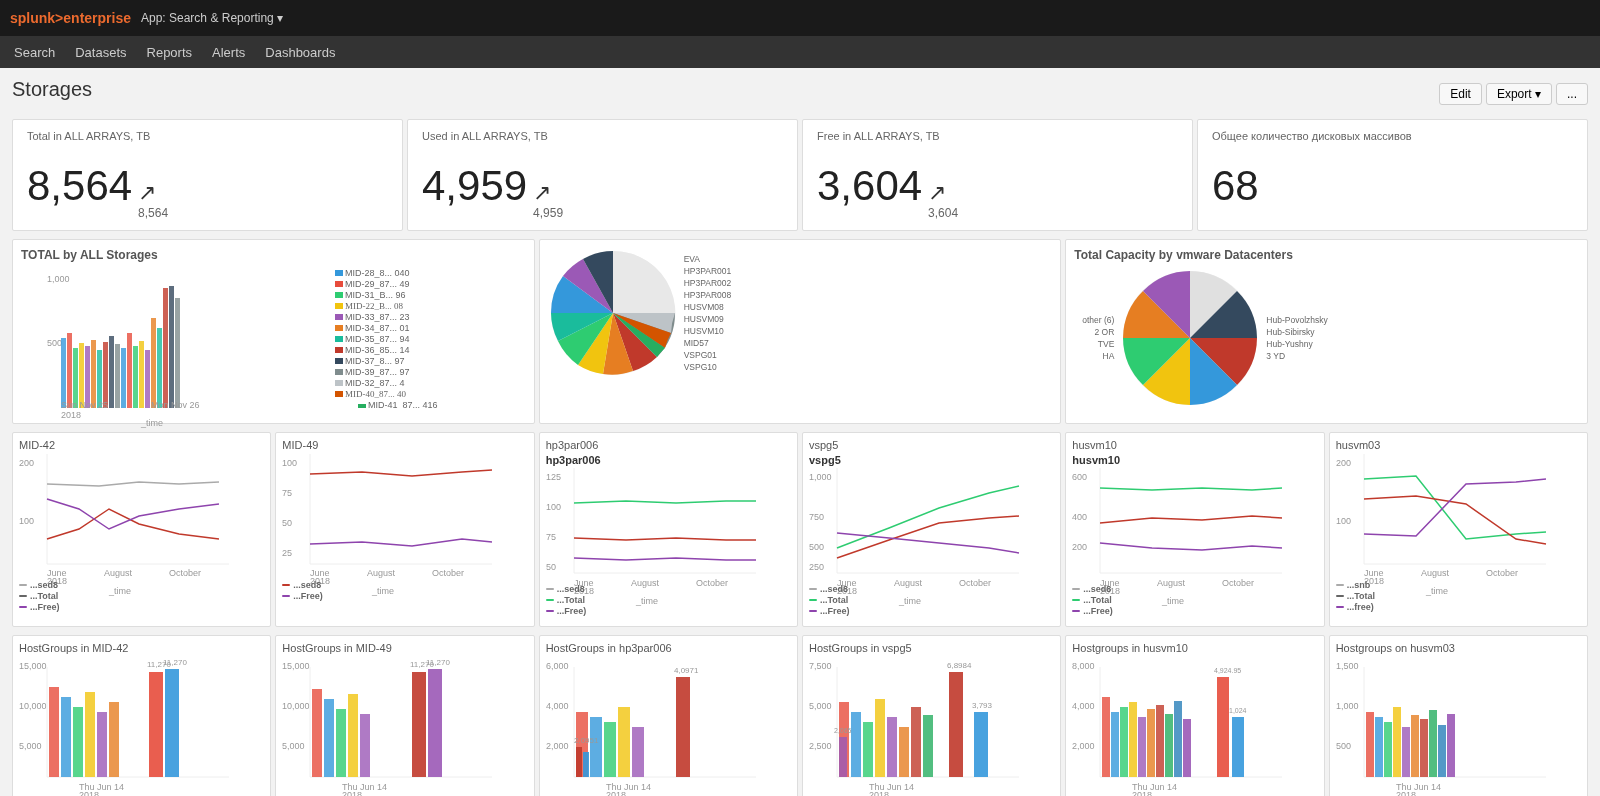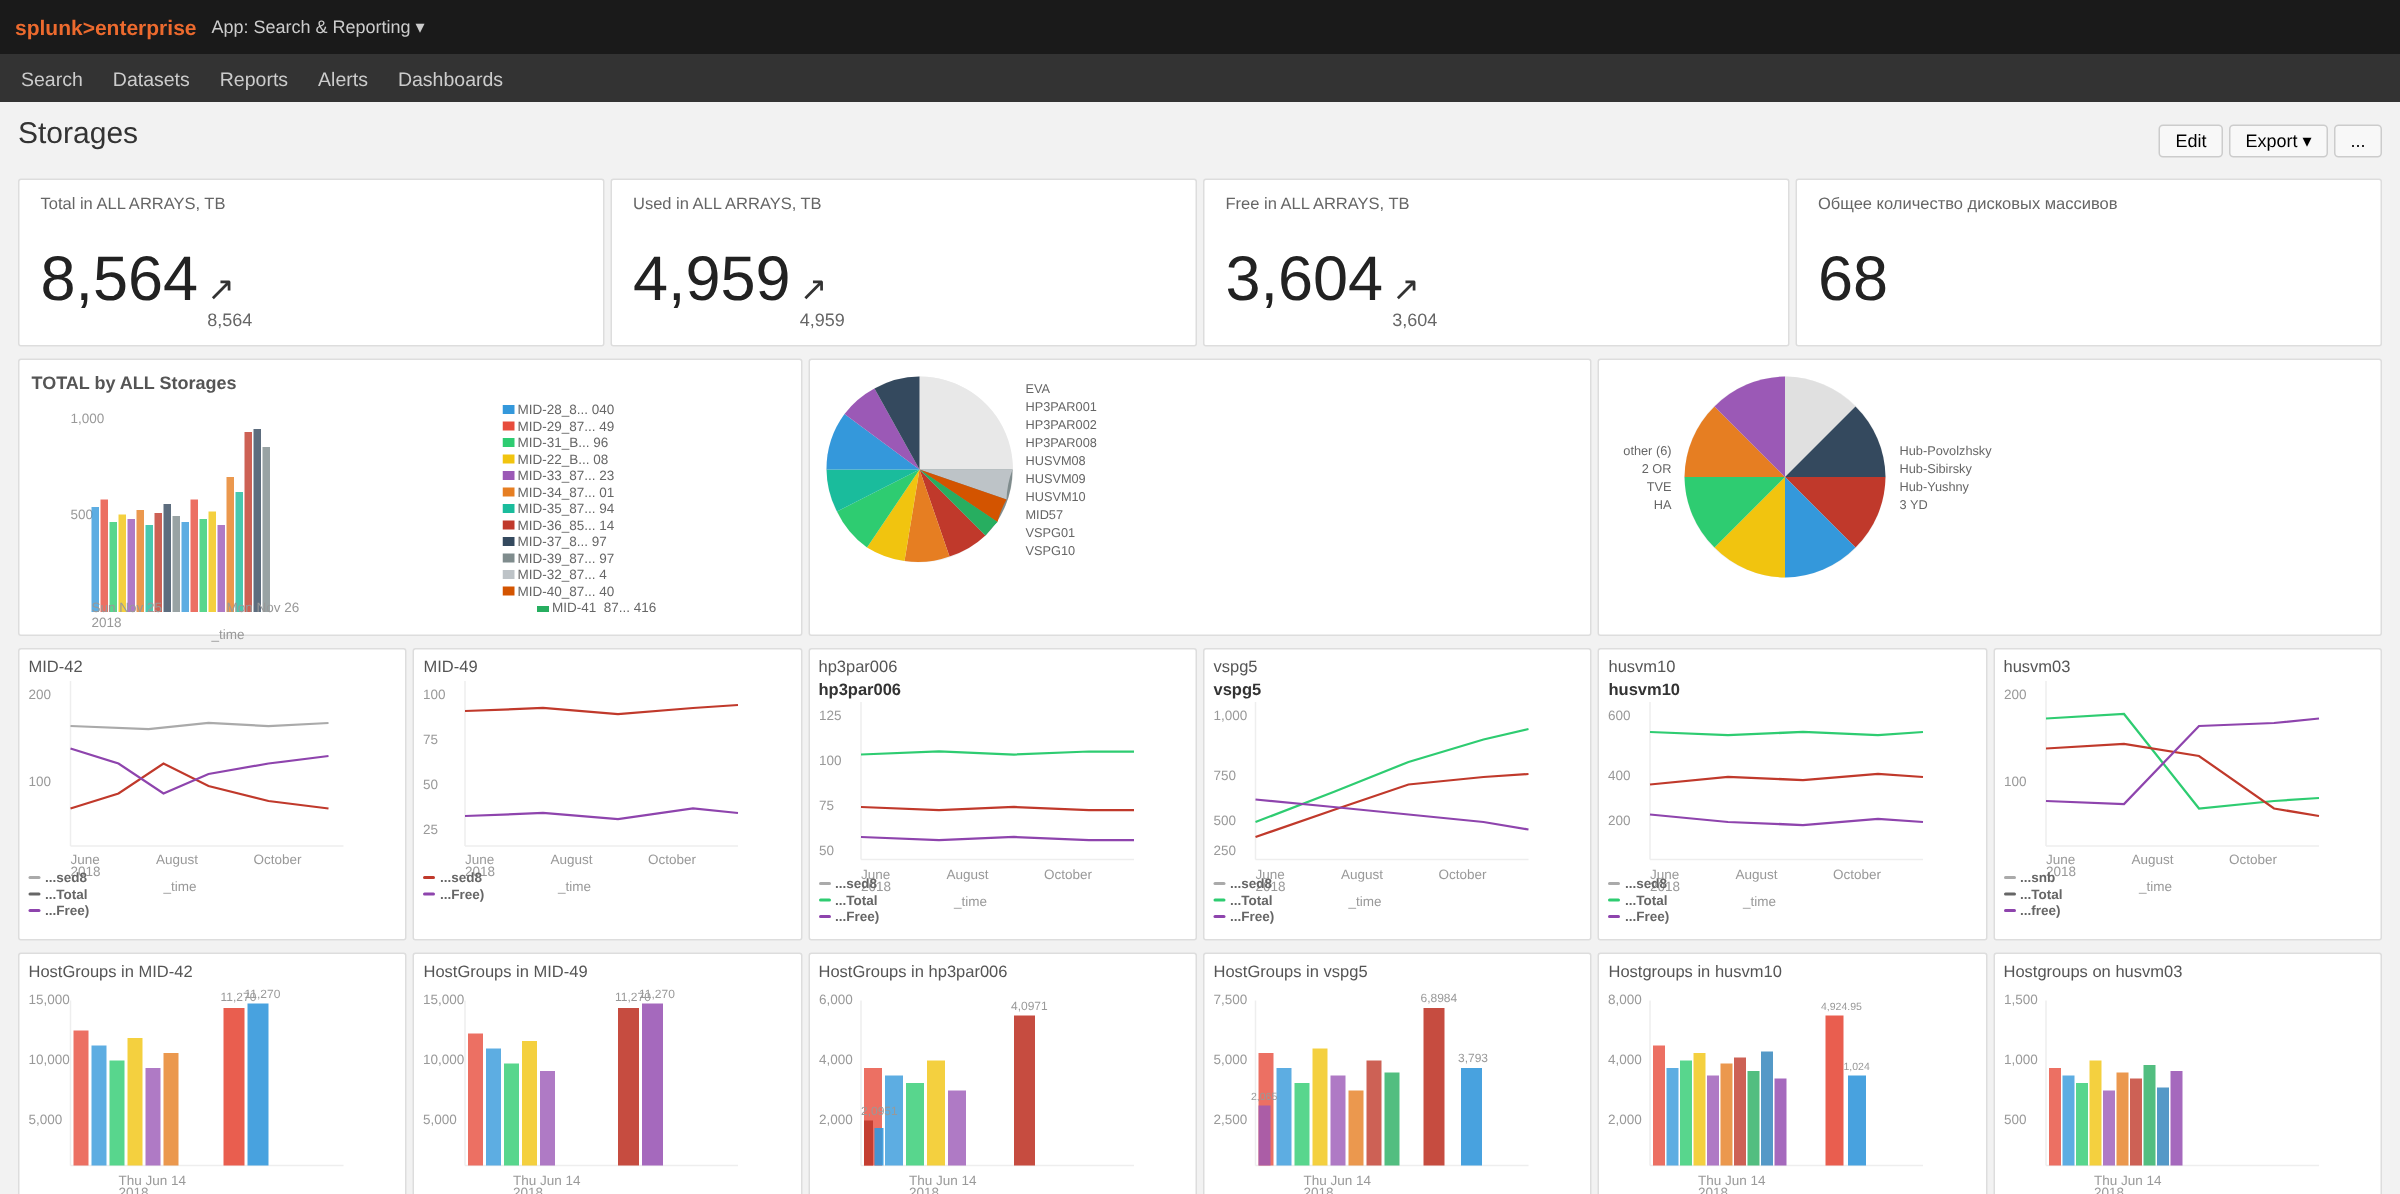"Total Capacity by vmware Datacenters" div.chart-title { html: none -> <div>Total Capacity by vmware Datacenters</div> }
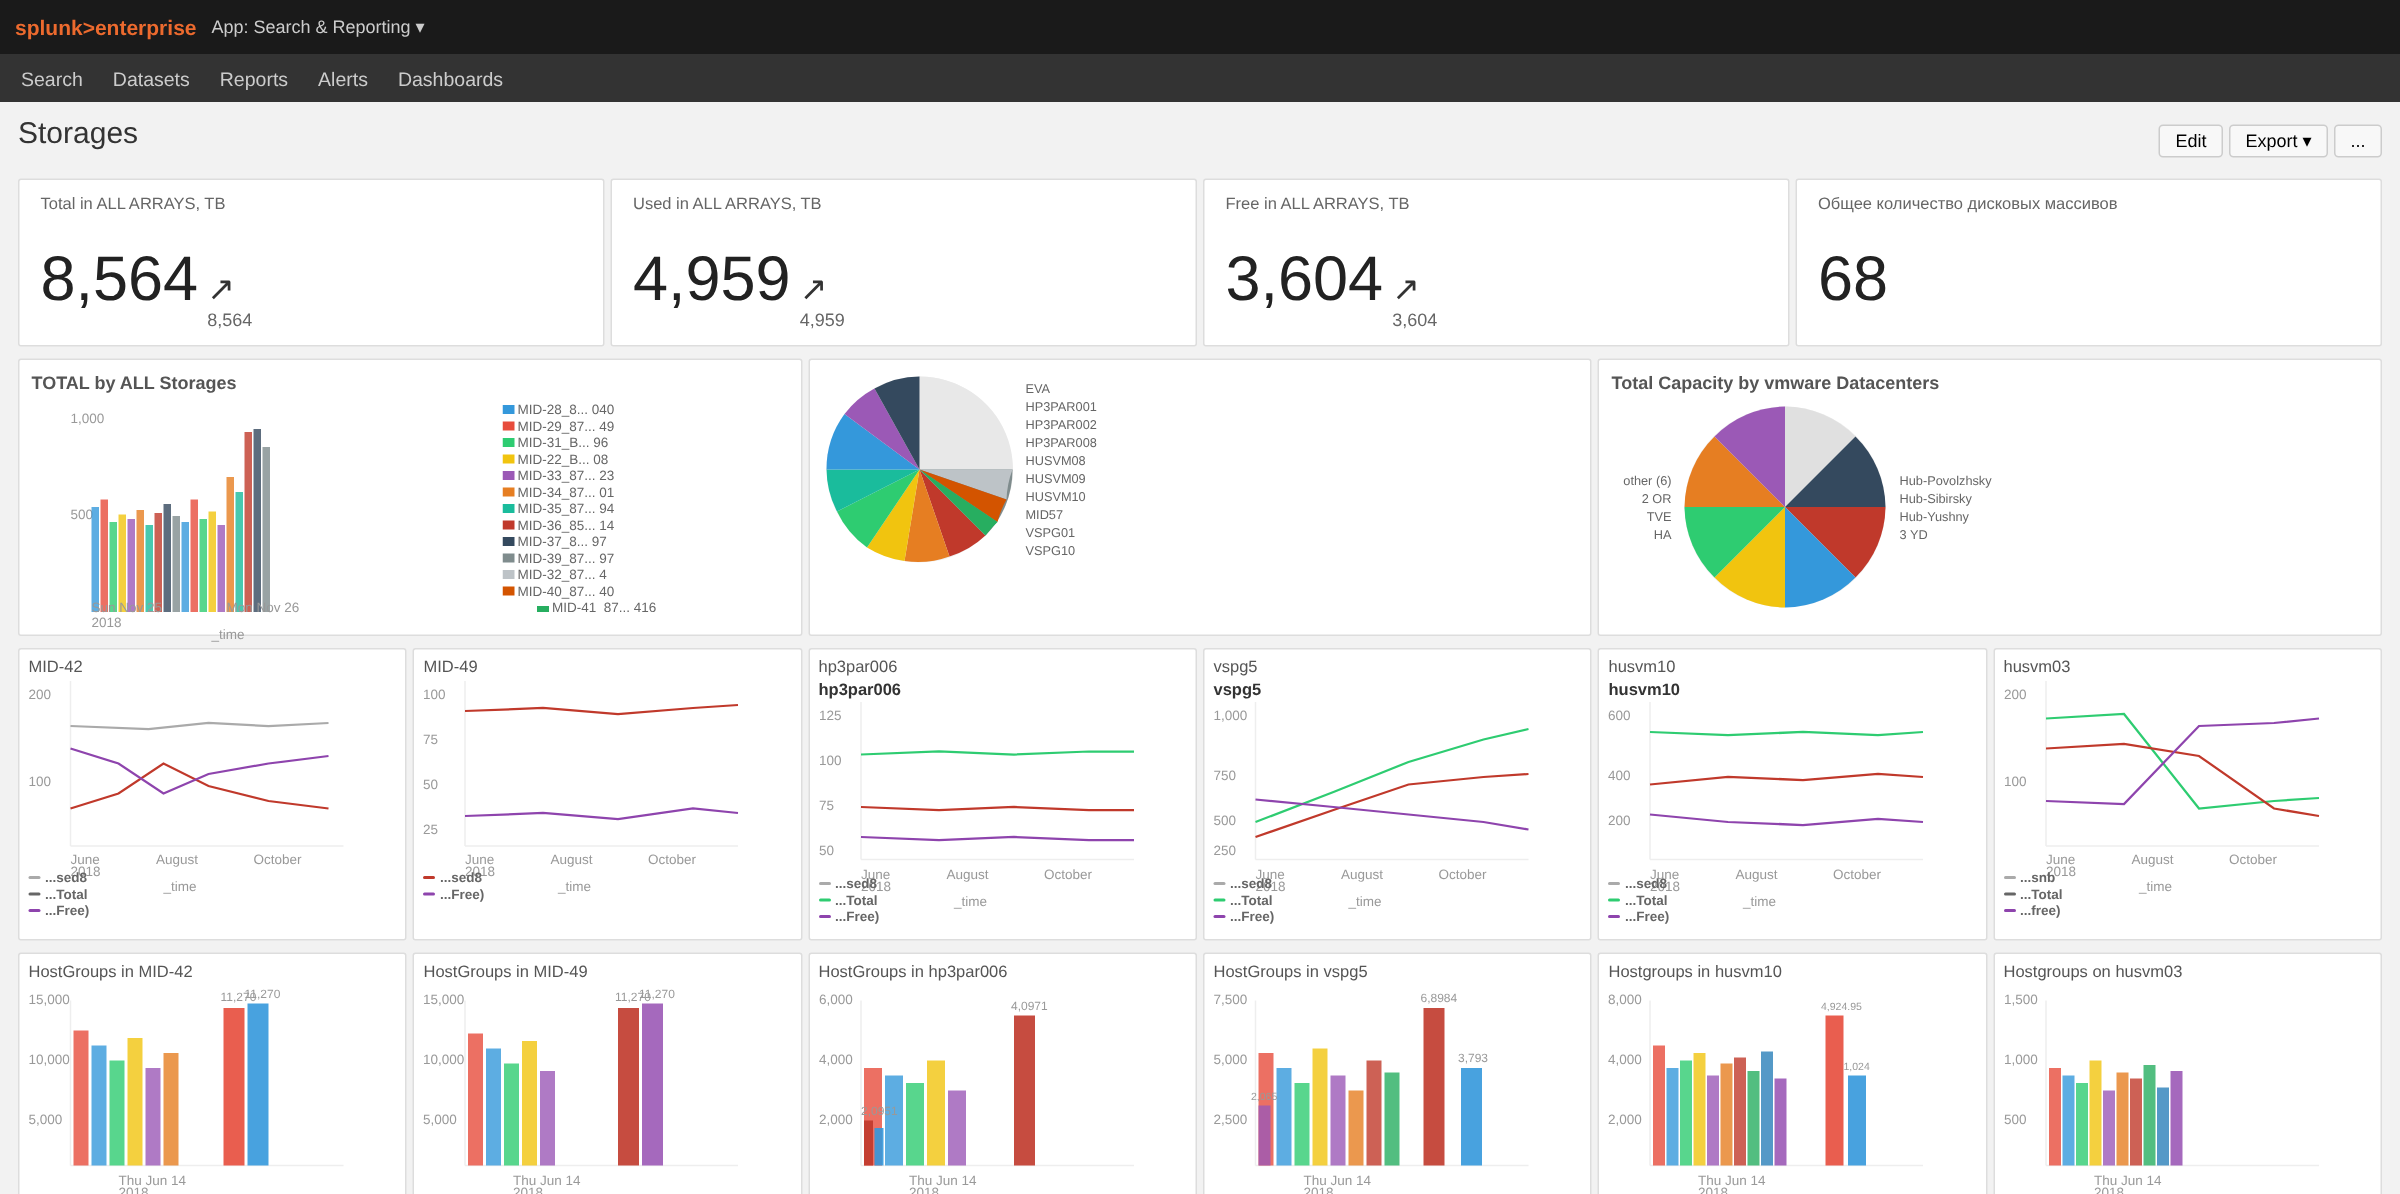"MID-22_B... 08" div { font-family: none -> Liberation Serif, serif }
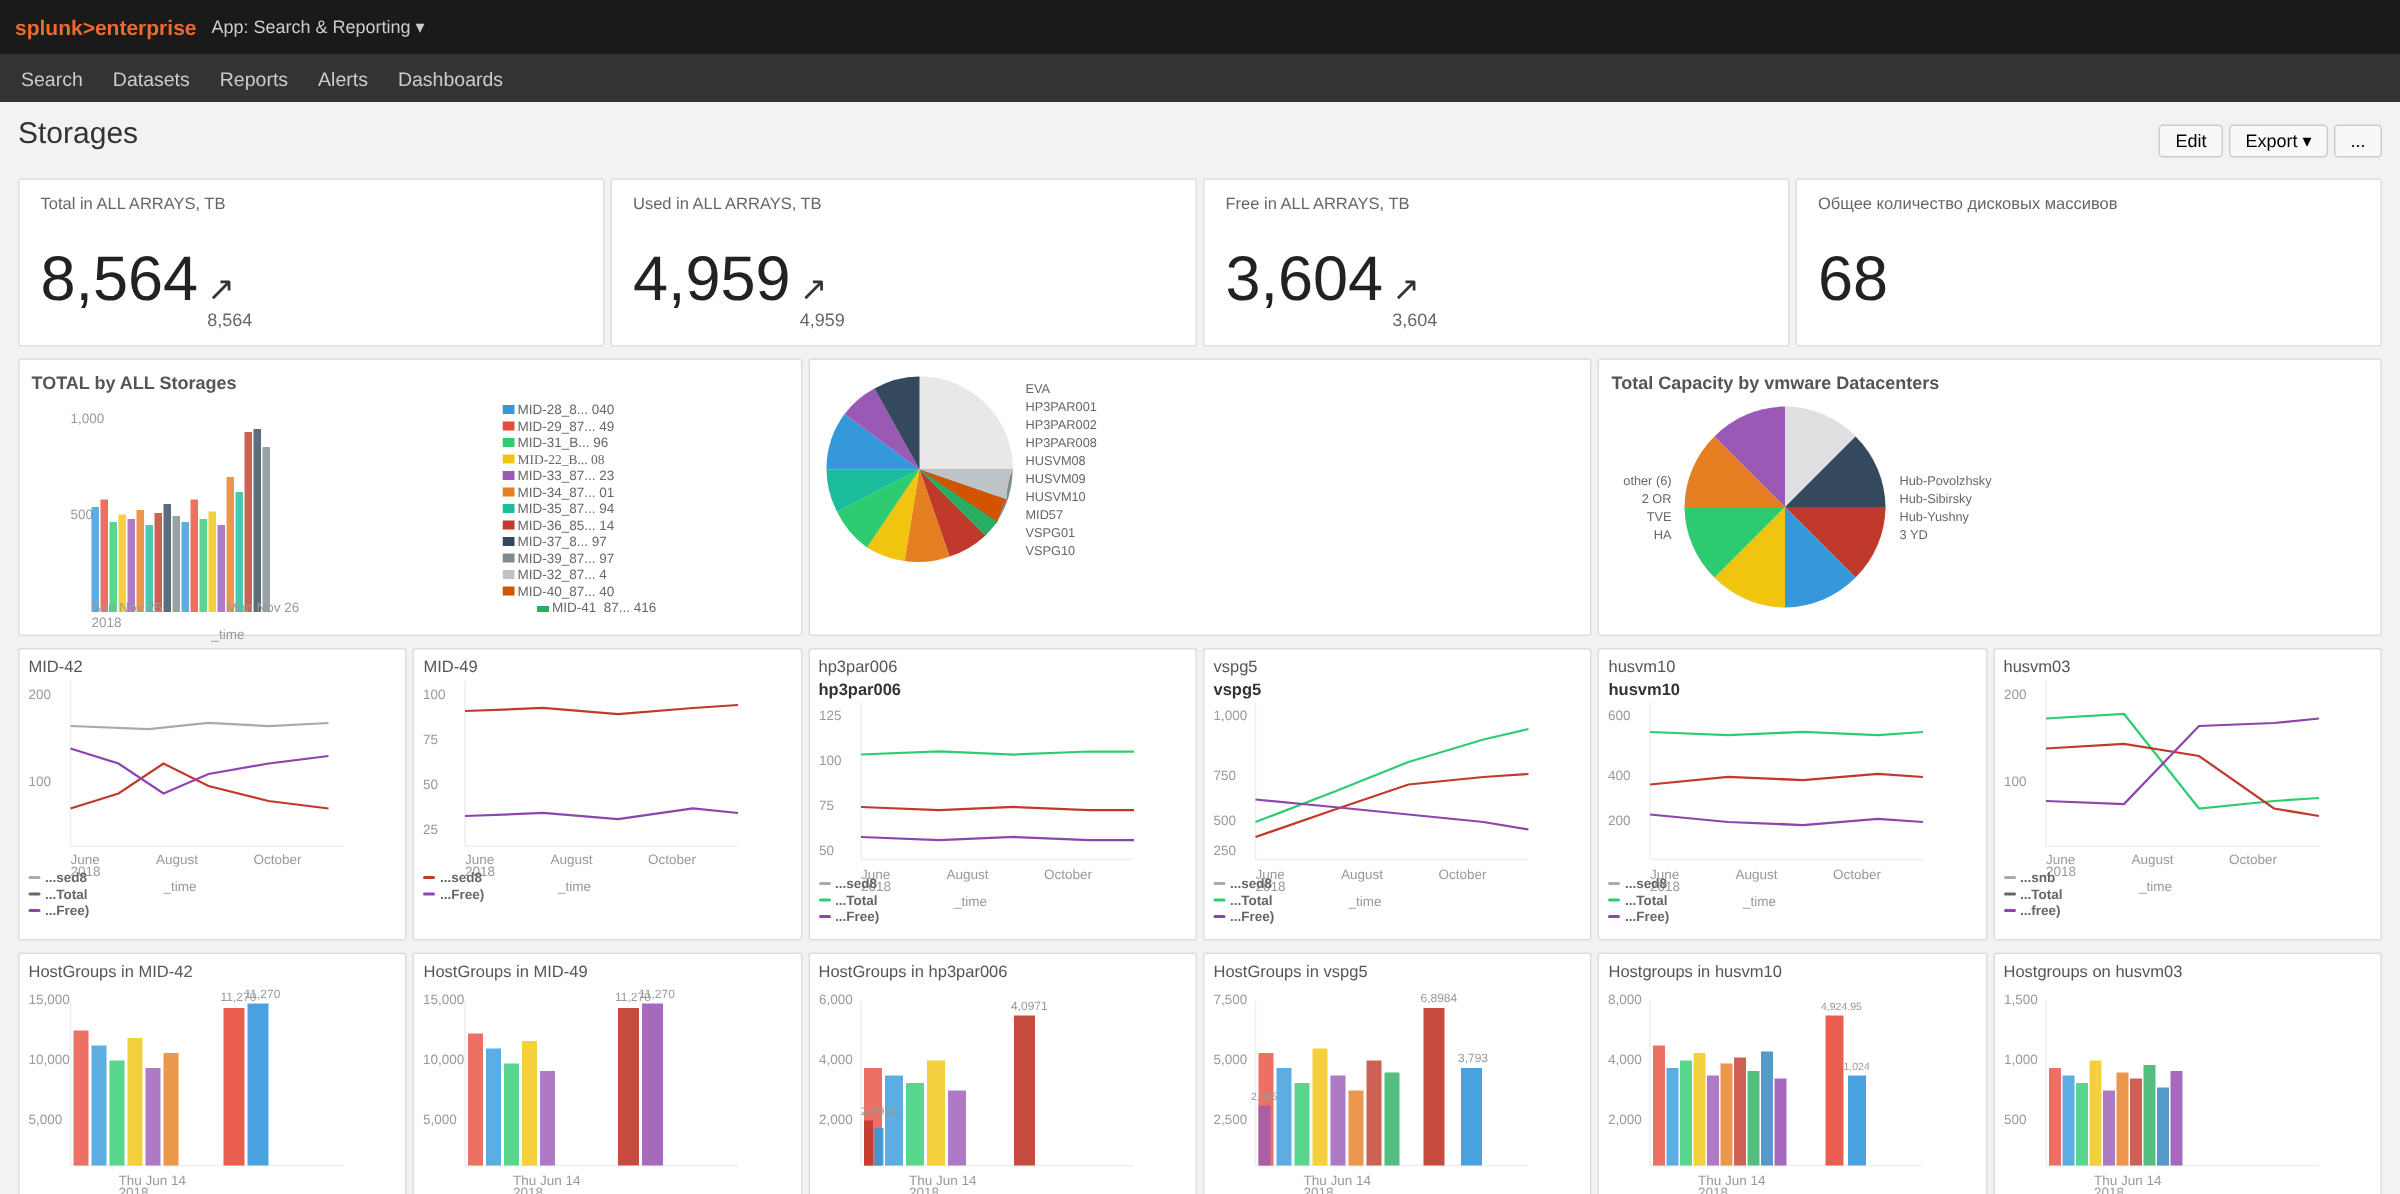"MID-40_87... 40" div { font-family: none -> Liberation Serif, serif }
